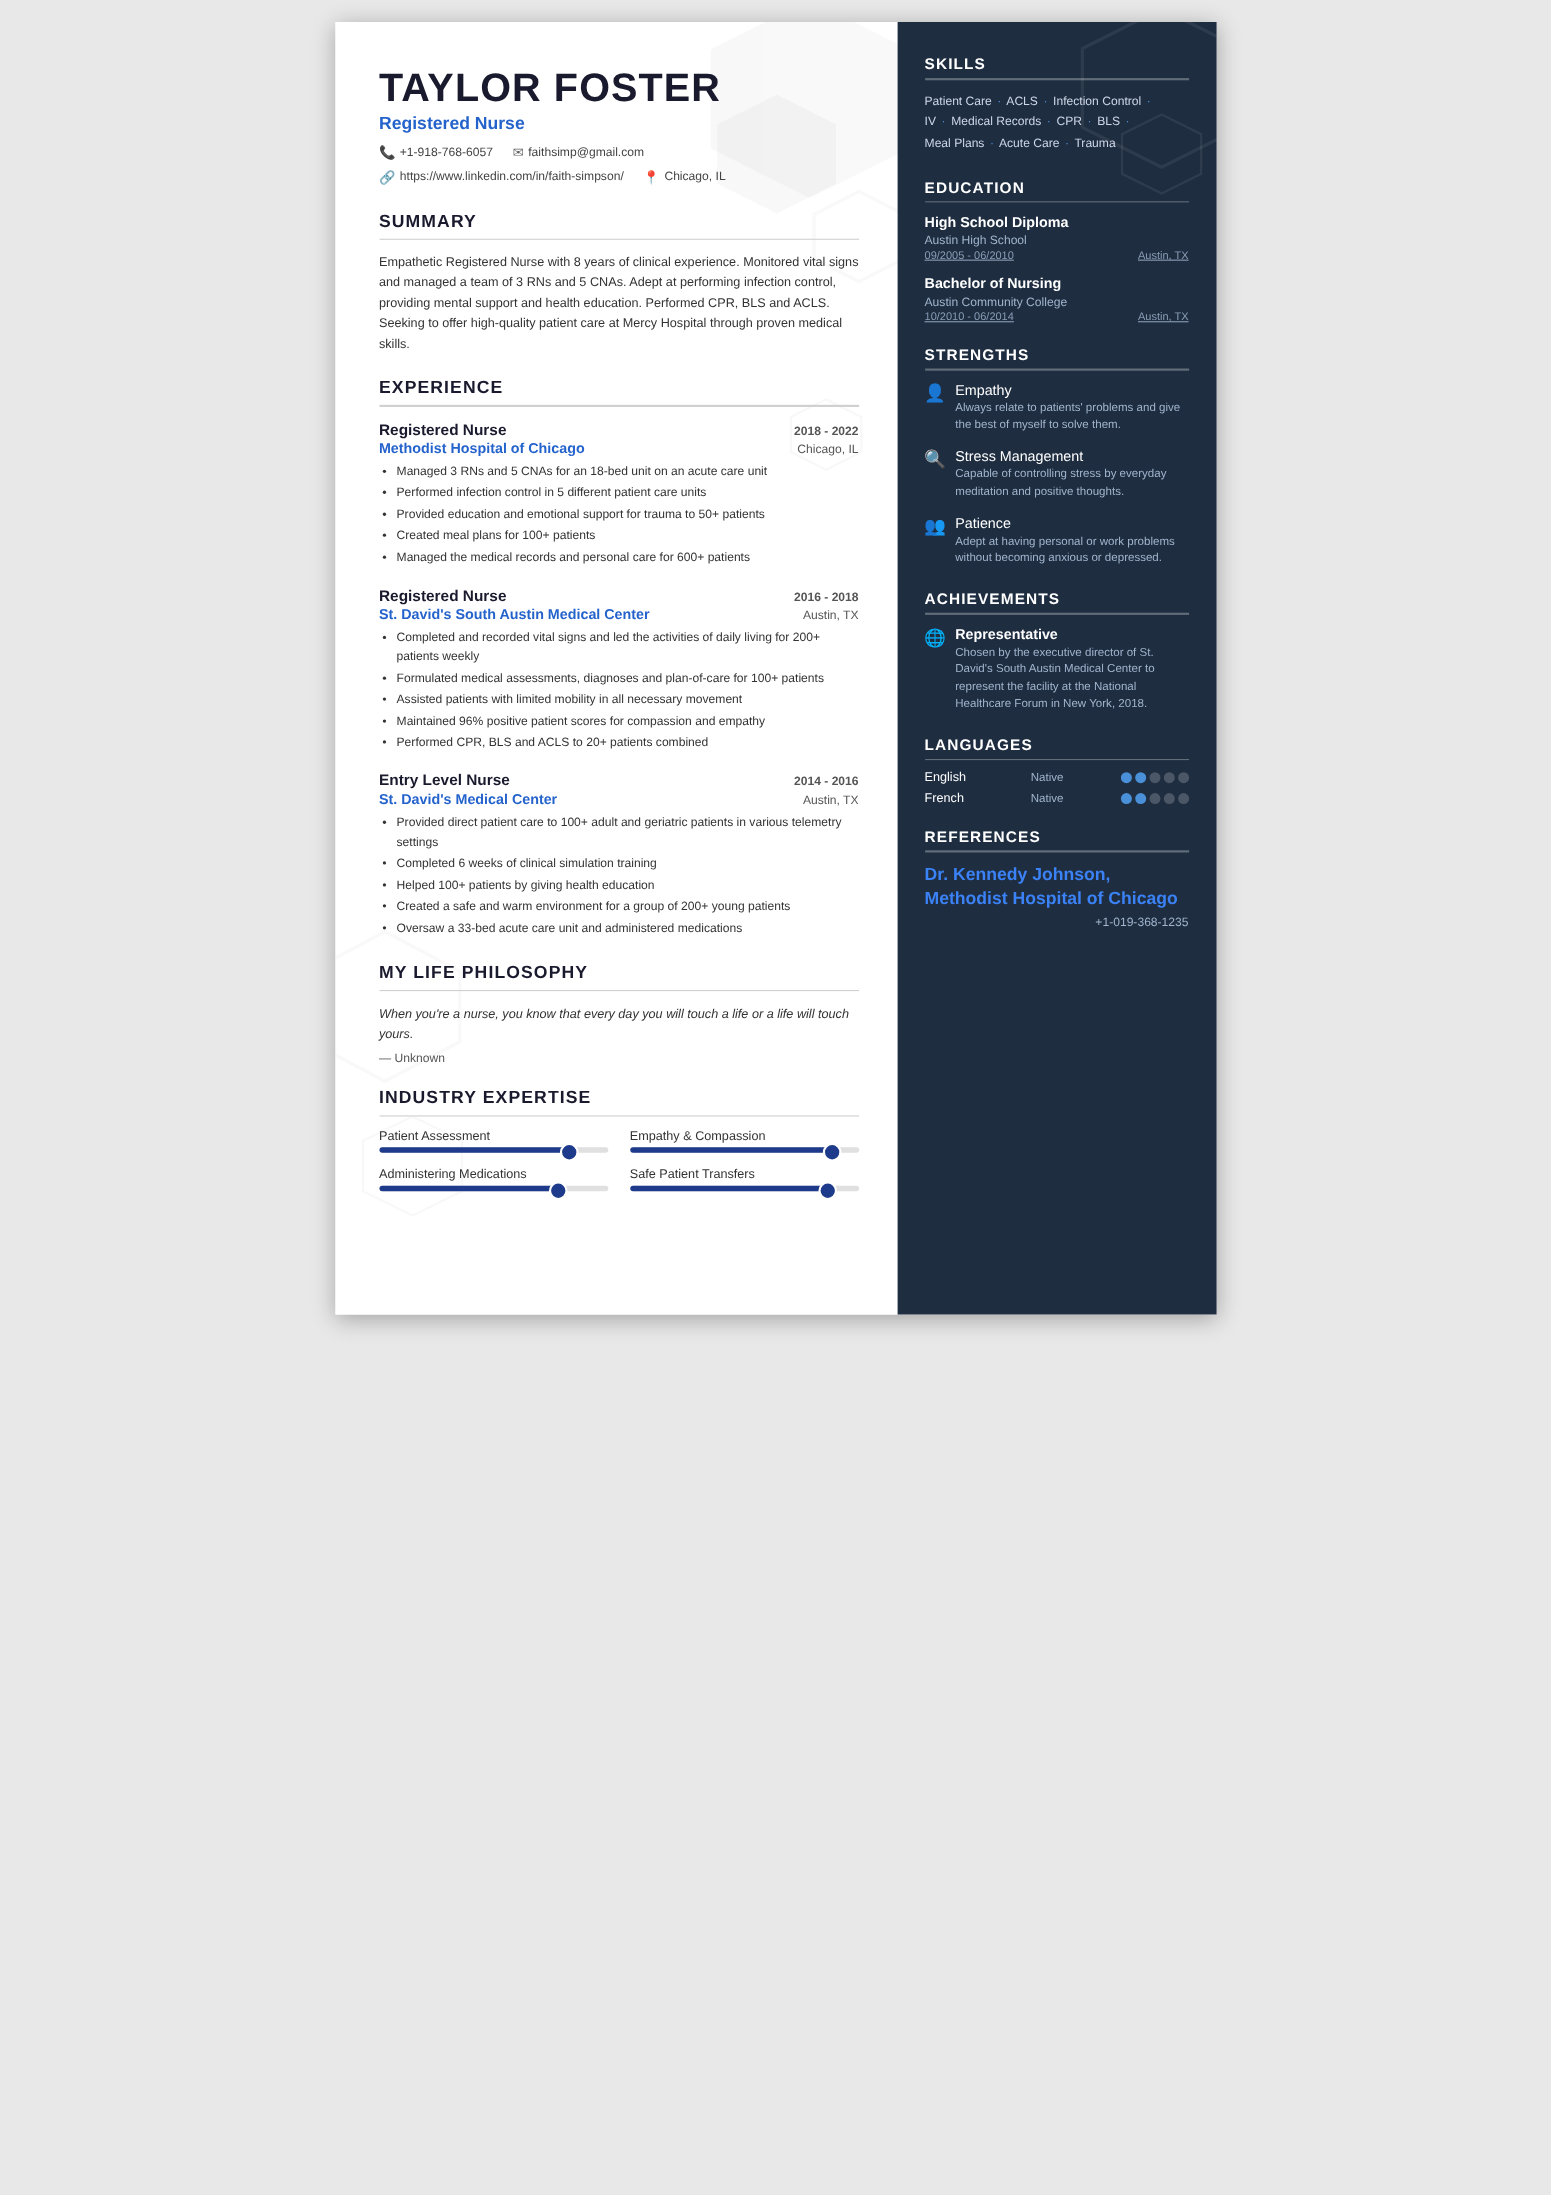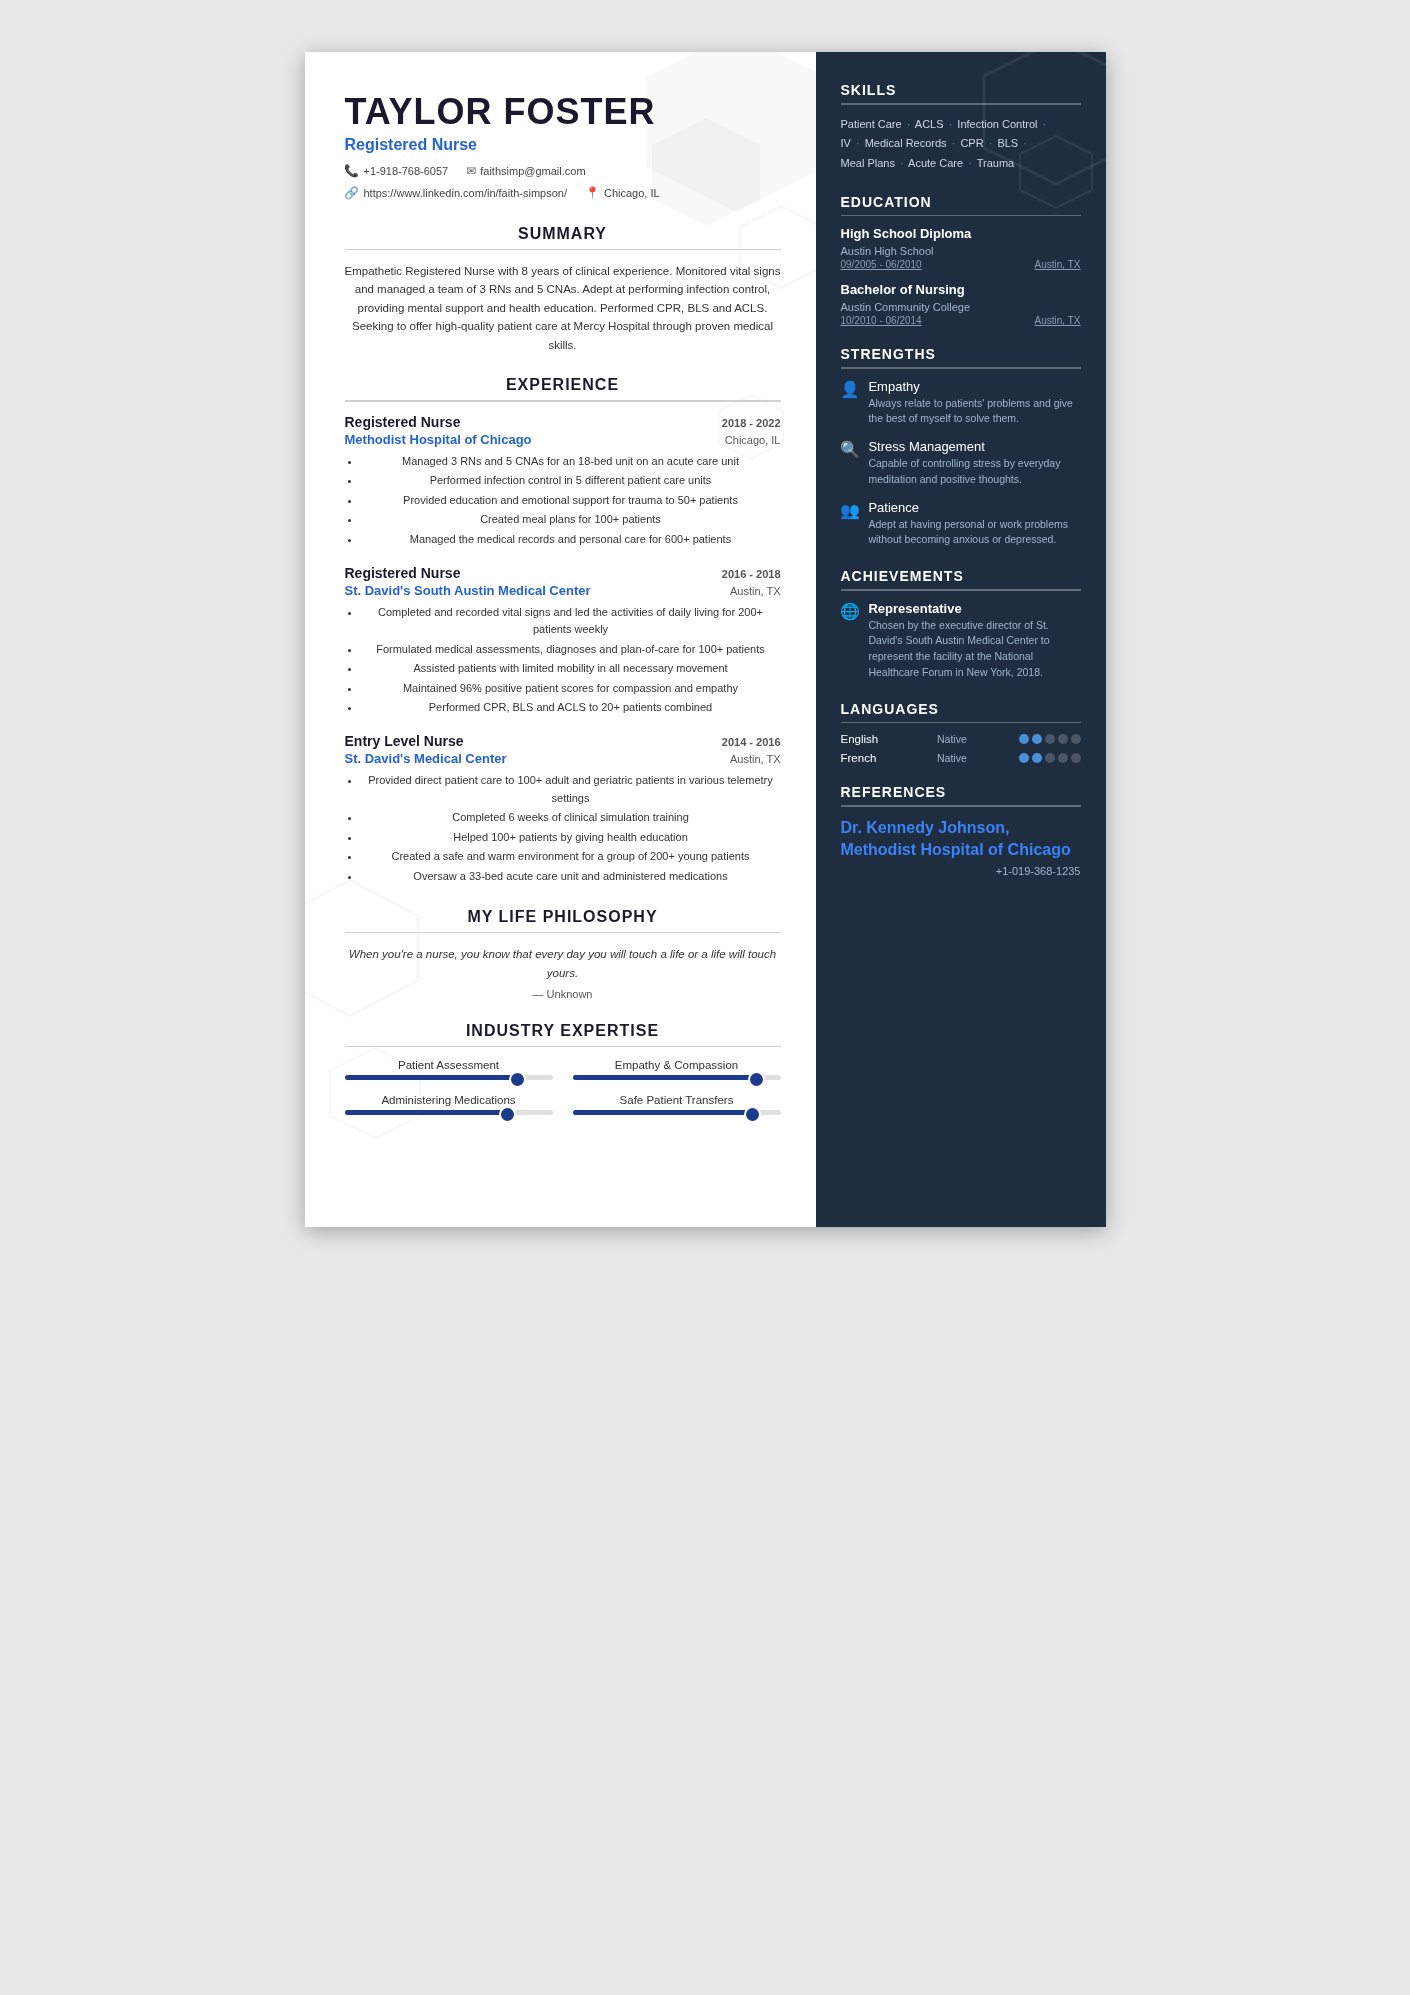"TAYLOR FOSTER" .resume-container { margin-top: 32px -> none }
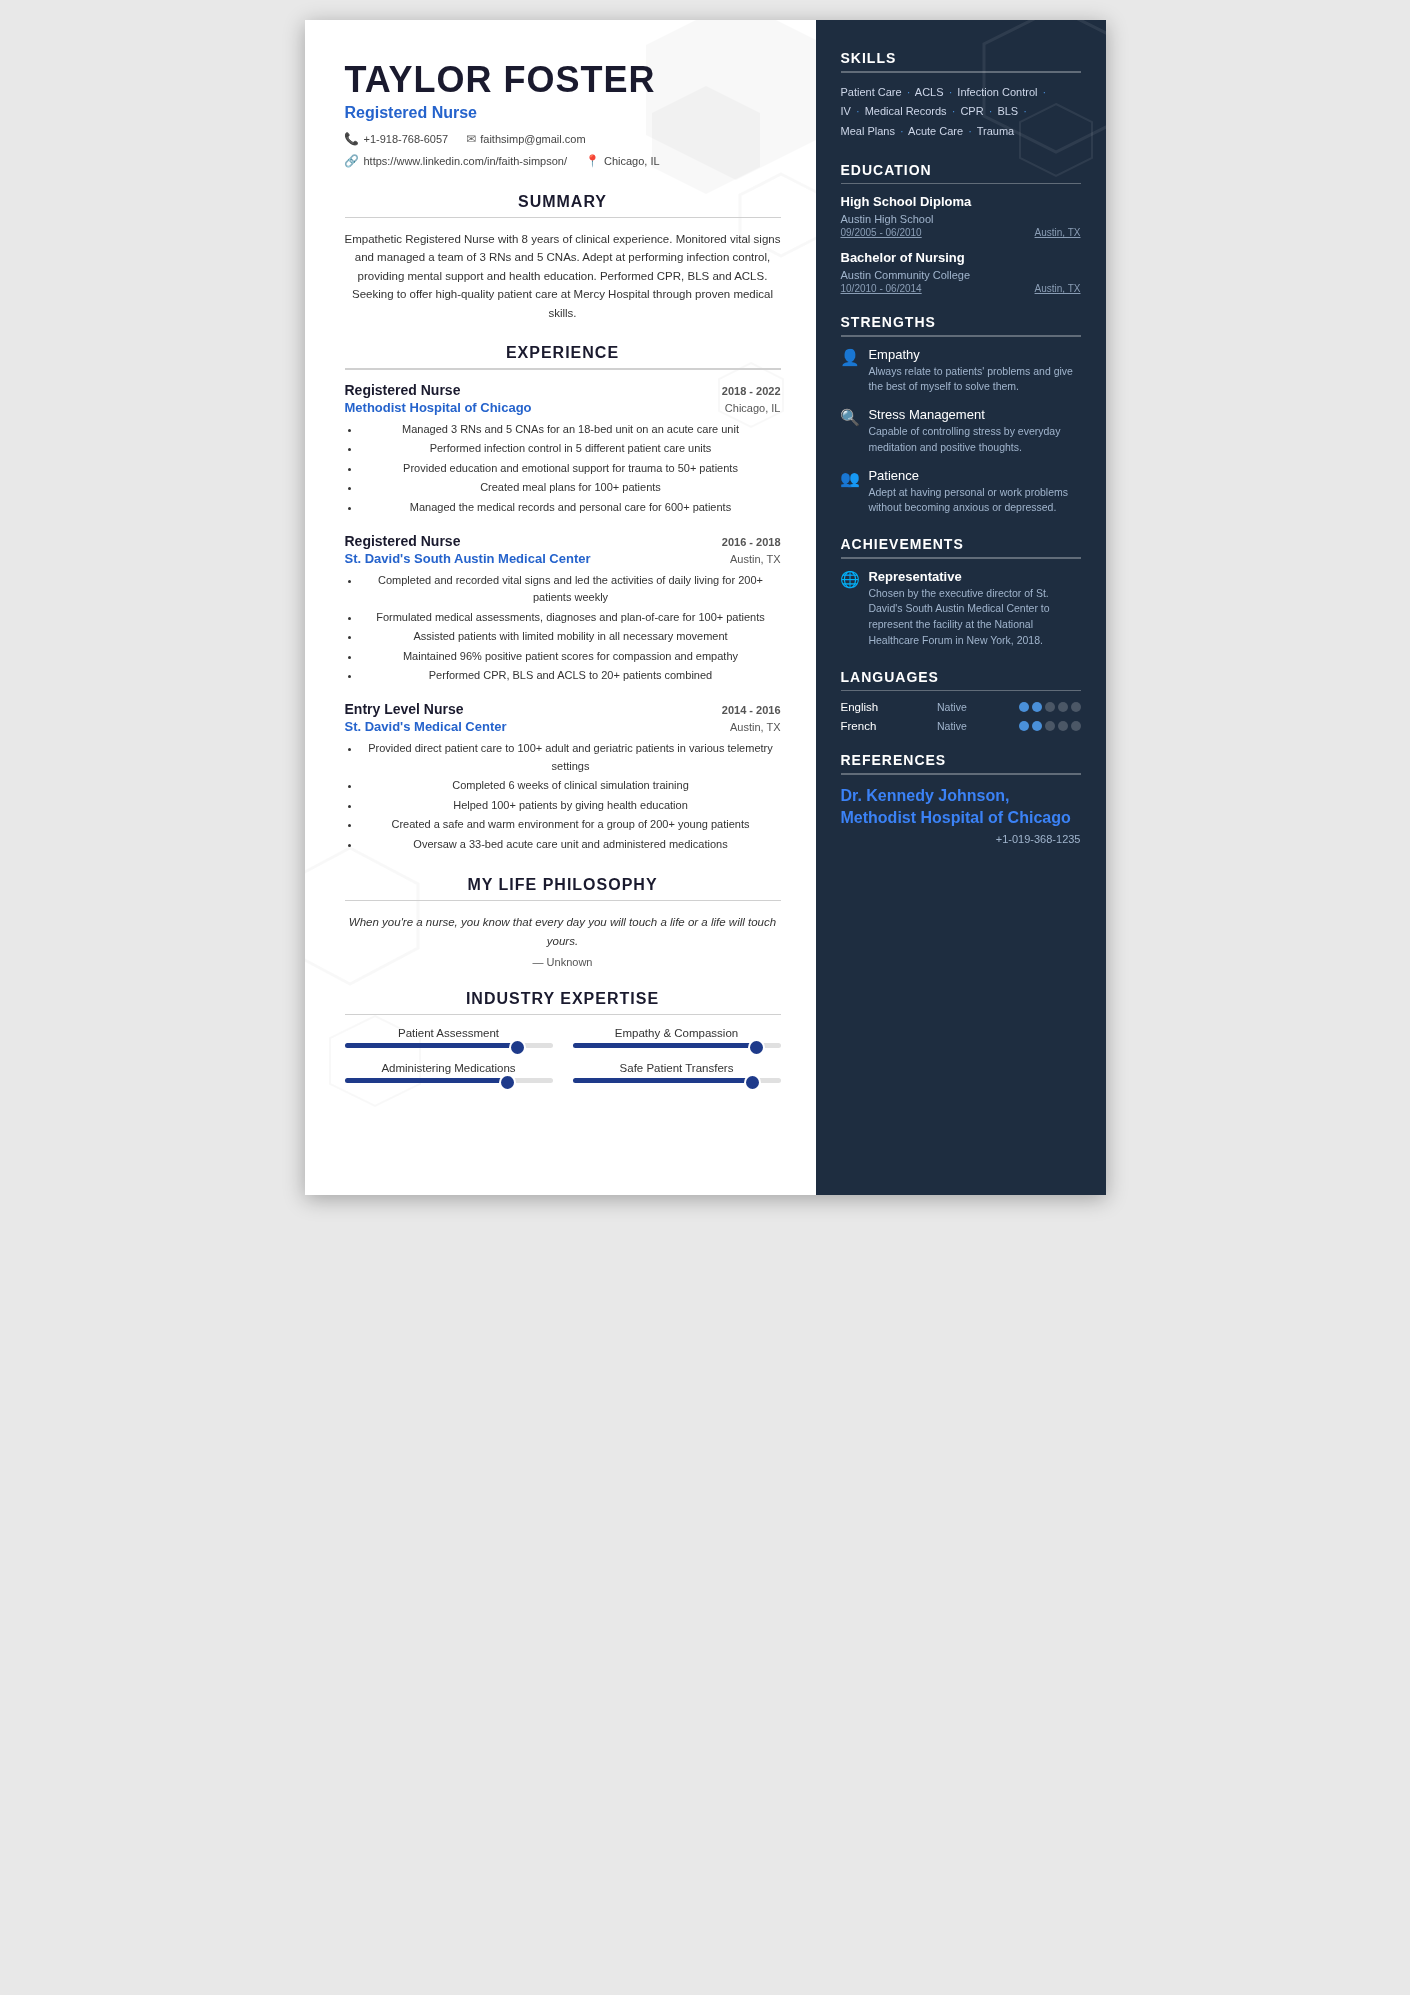"SUMMARY" .section { text-align: center -> none }
